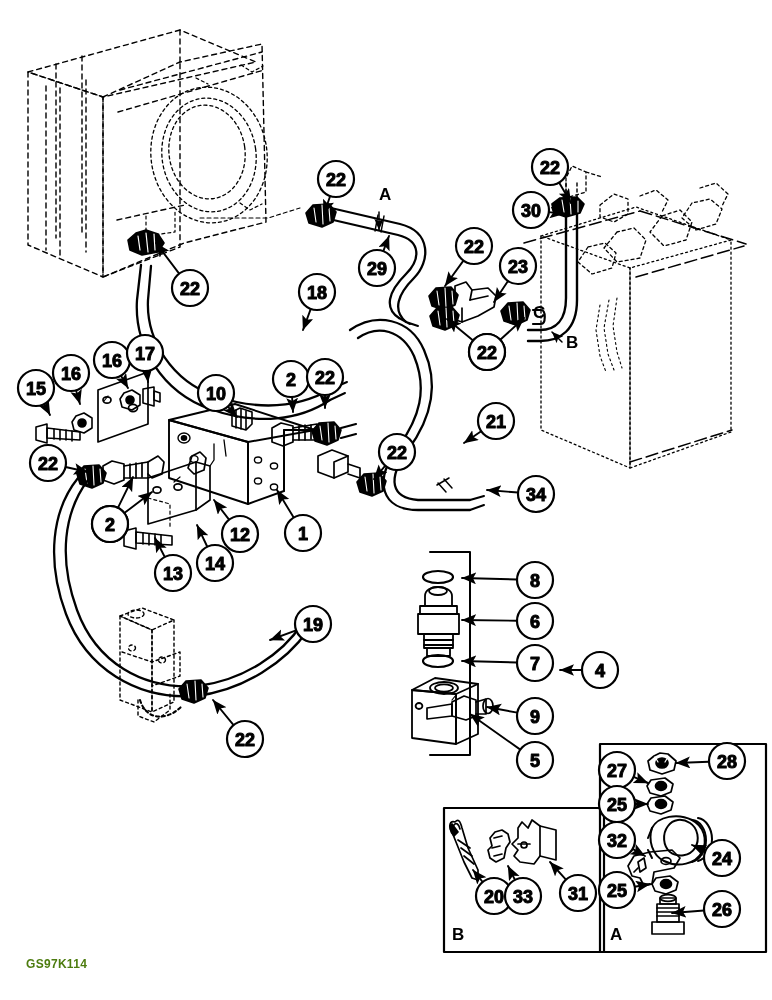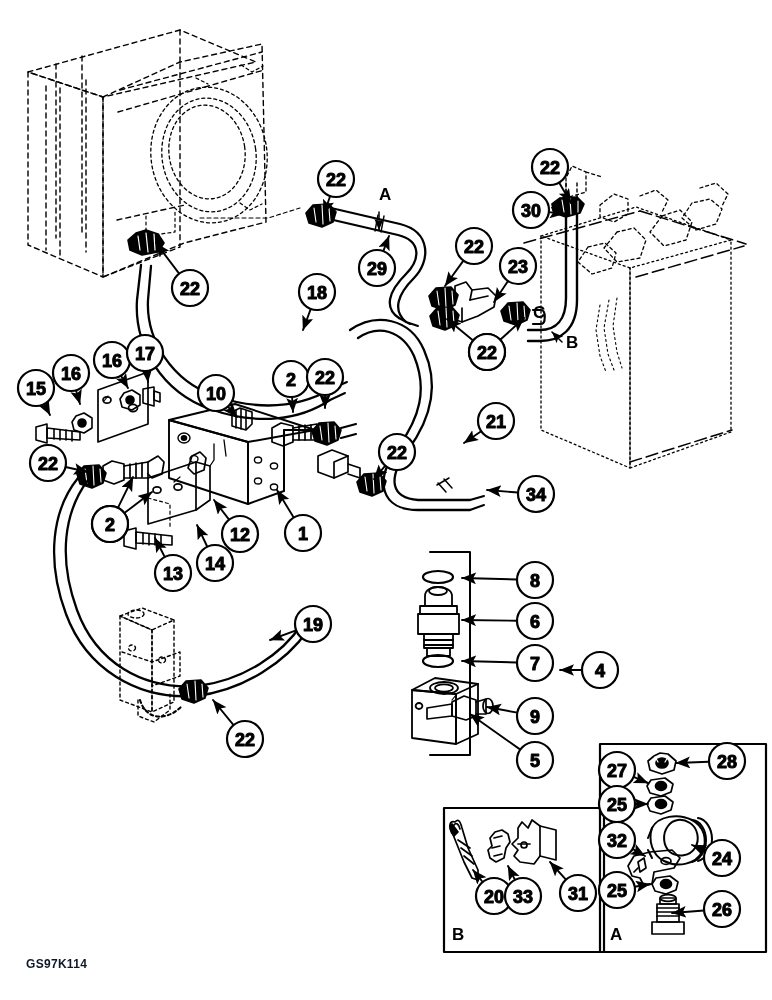"GS97K114" .dwg-no { color: #0f172a -> #4d7c0f }
